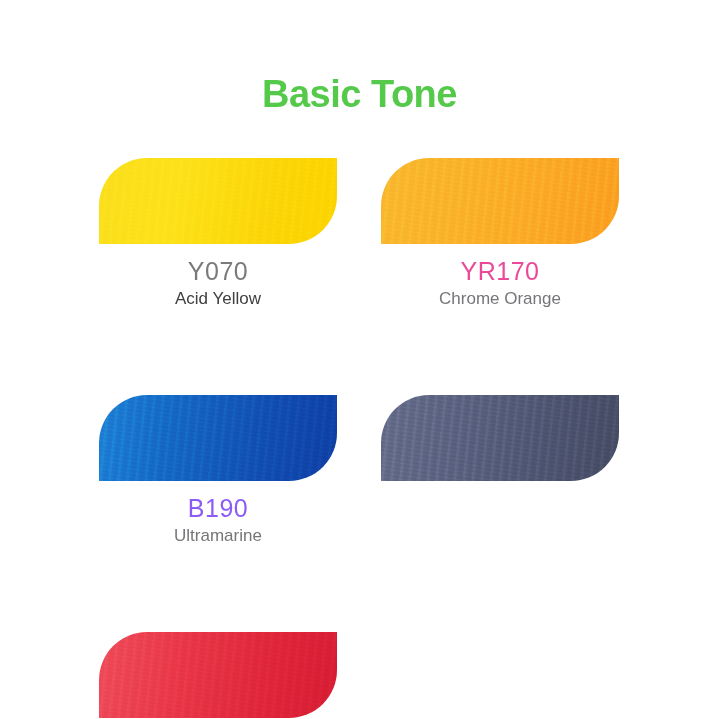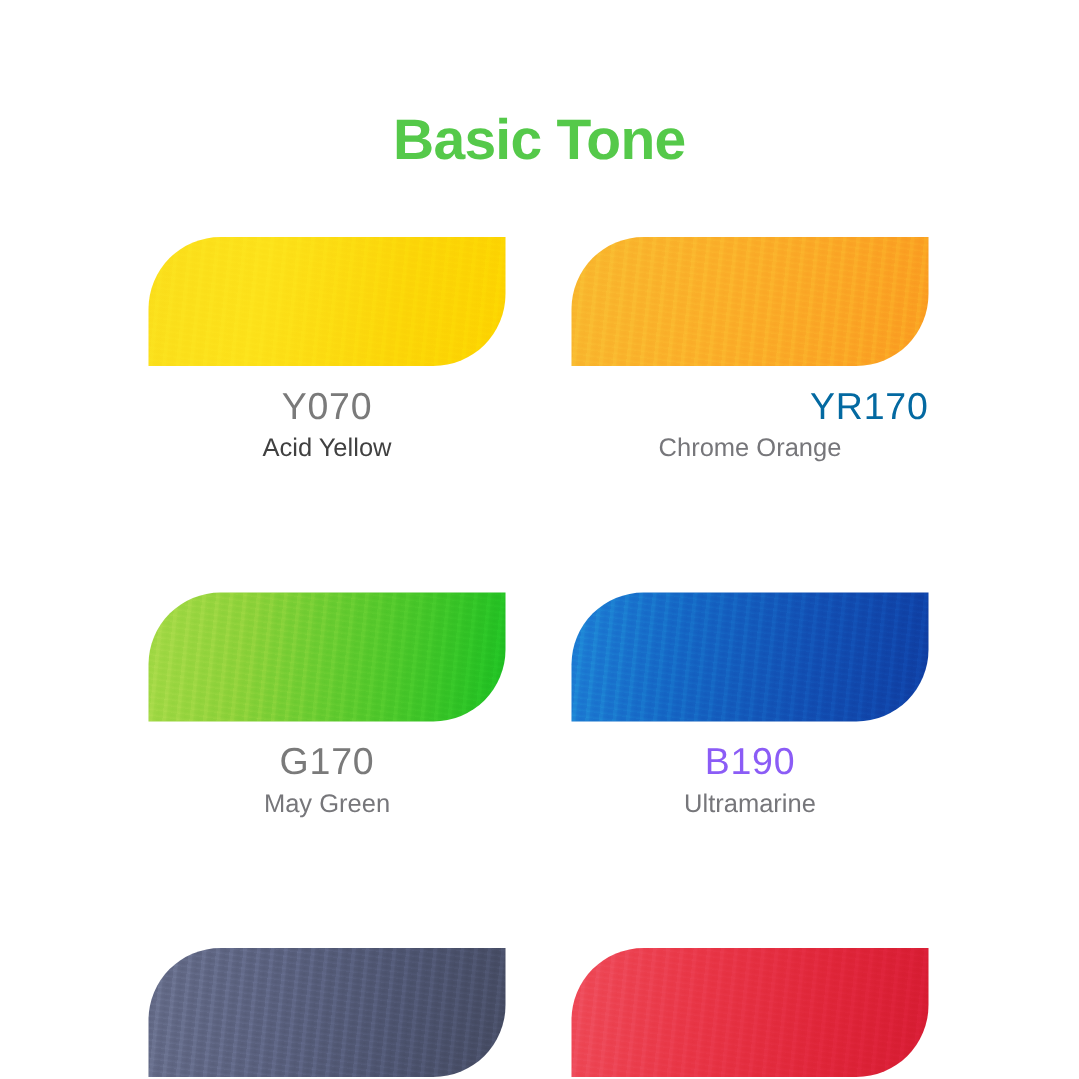"YR170" div.code { color: #0369a1 -> #ec4899; text-align: right -> none }
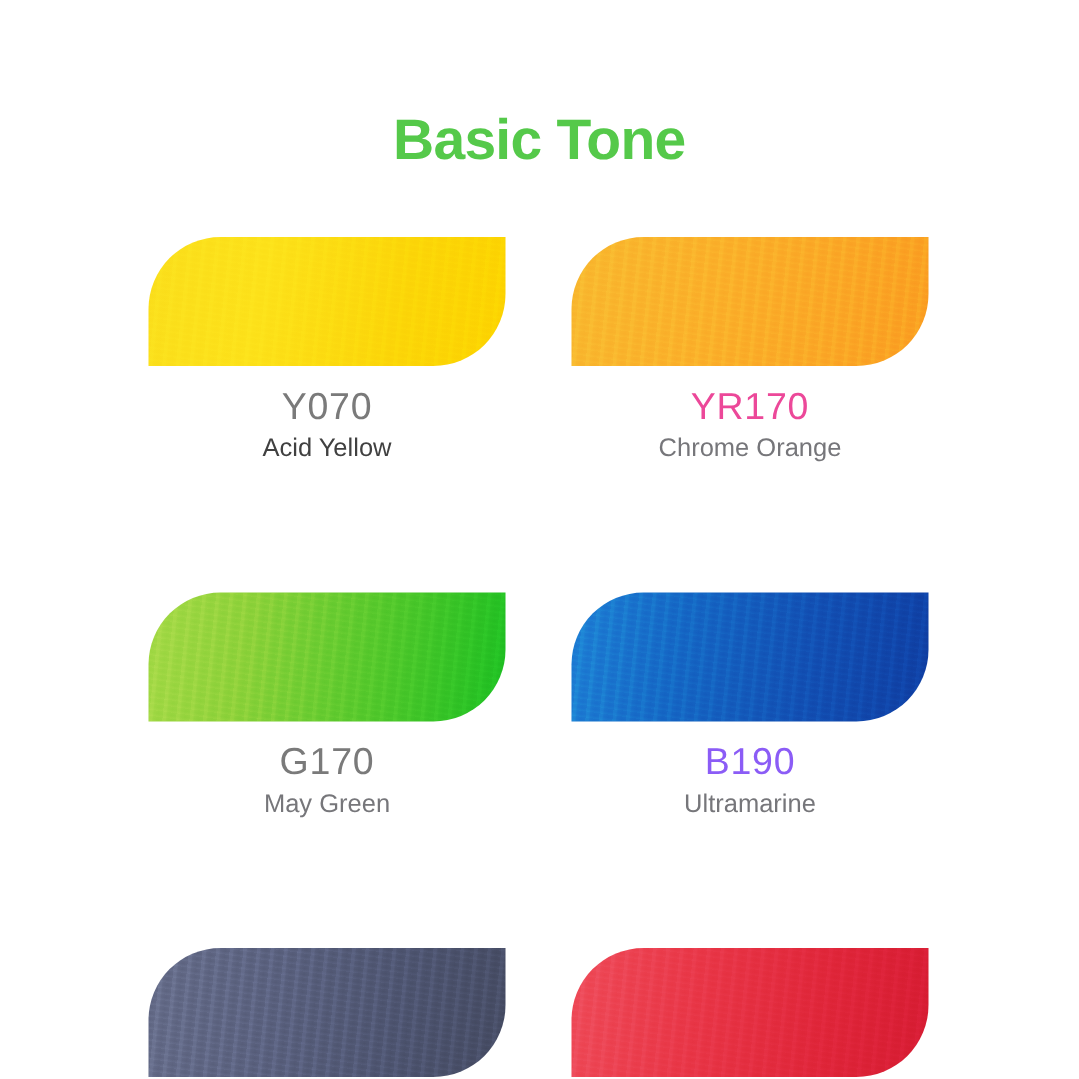"G170" div.cell { html: <div> <div> <div></div> </div> <div> <div>G170</div> <div>May Green</div> </div> </div> -> none }
